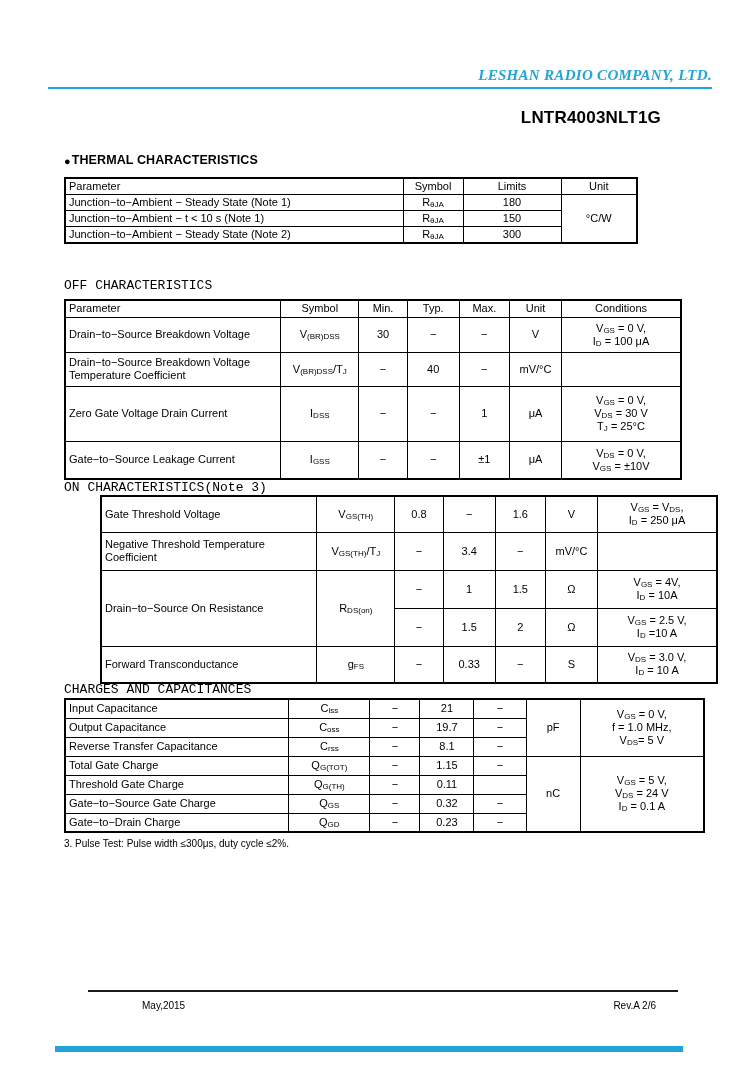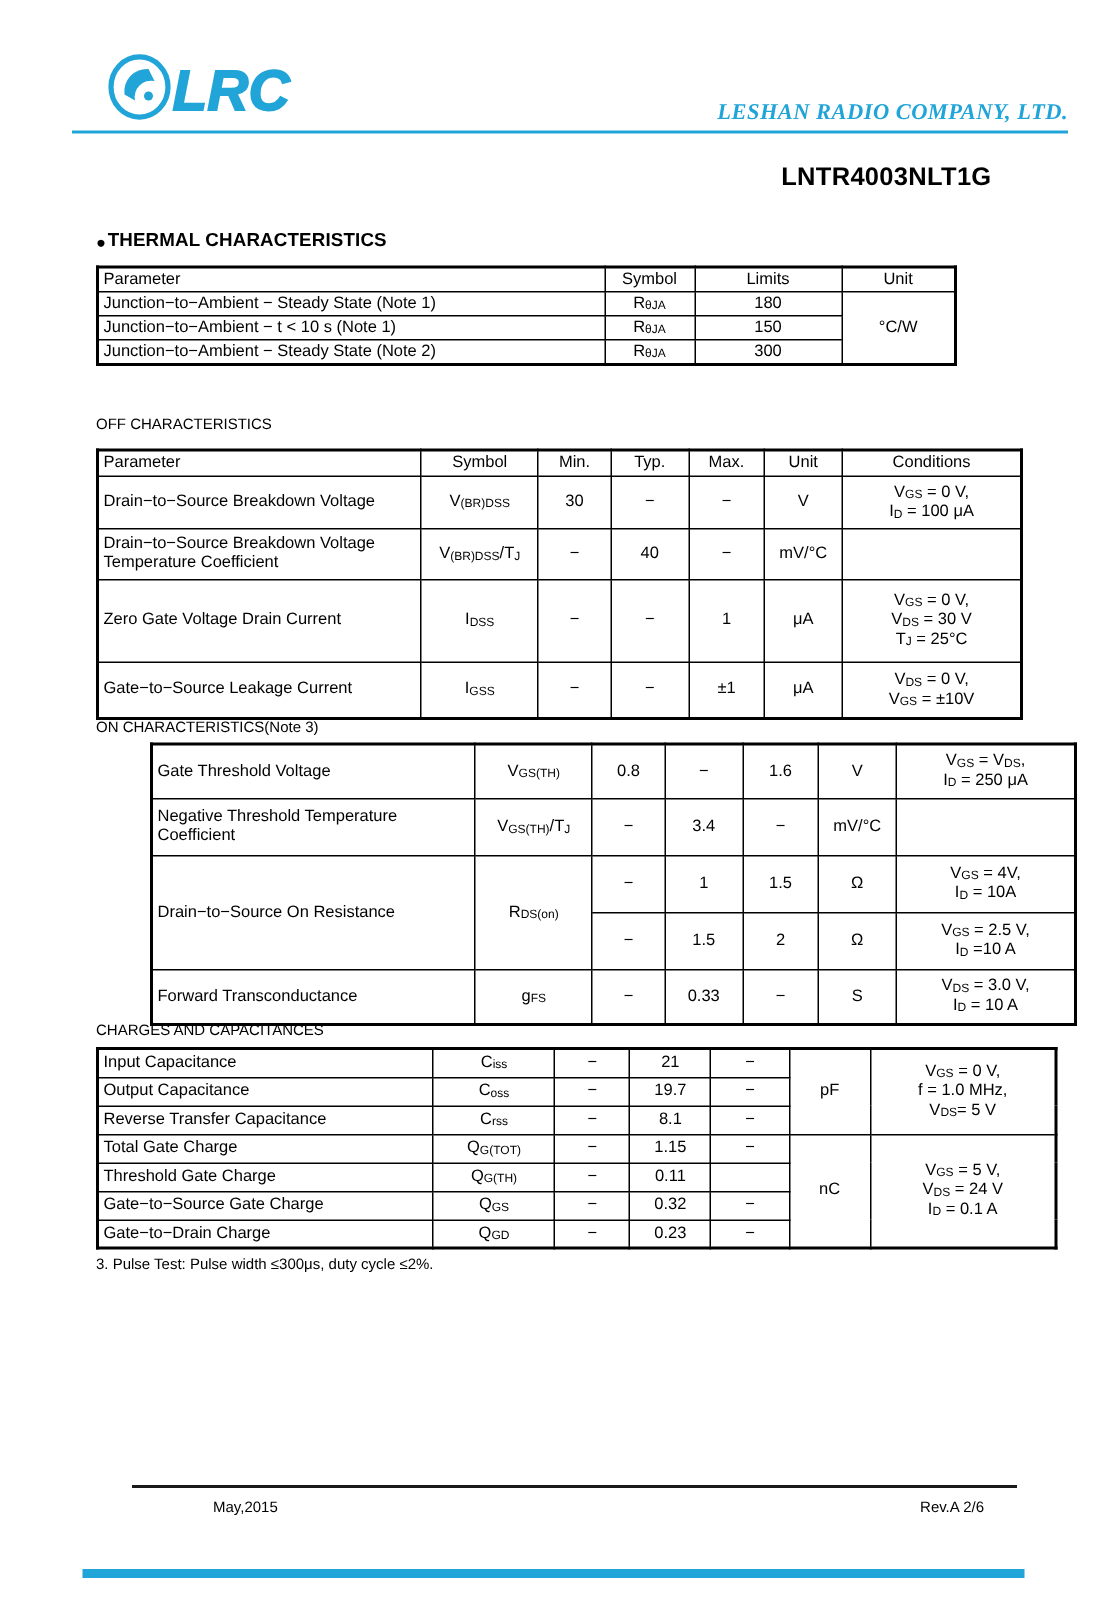"LRC" div.abs { html: <div> <svg> <ellipse></ellipse> <path></path> <circle></circle> <text>LRC</text> </svg> </div> -> none }
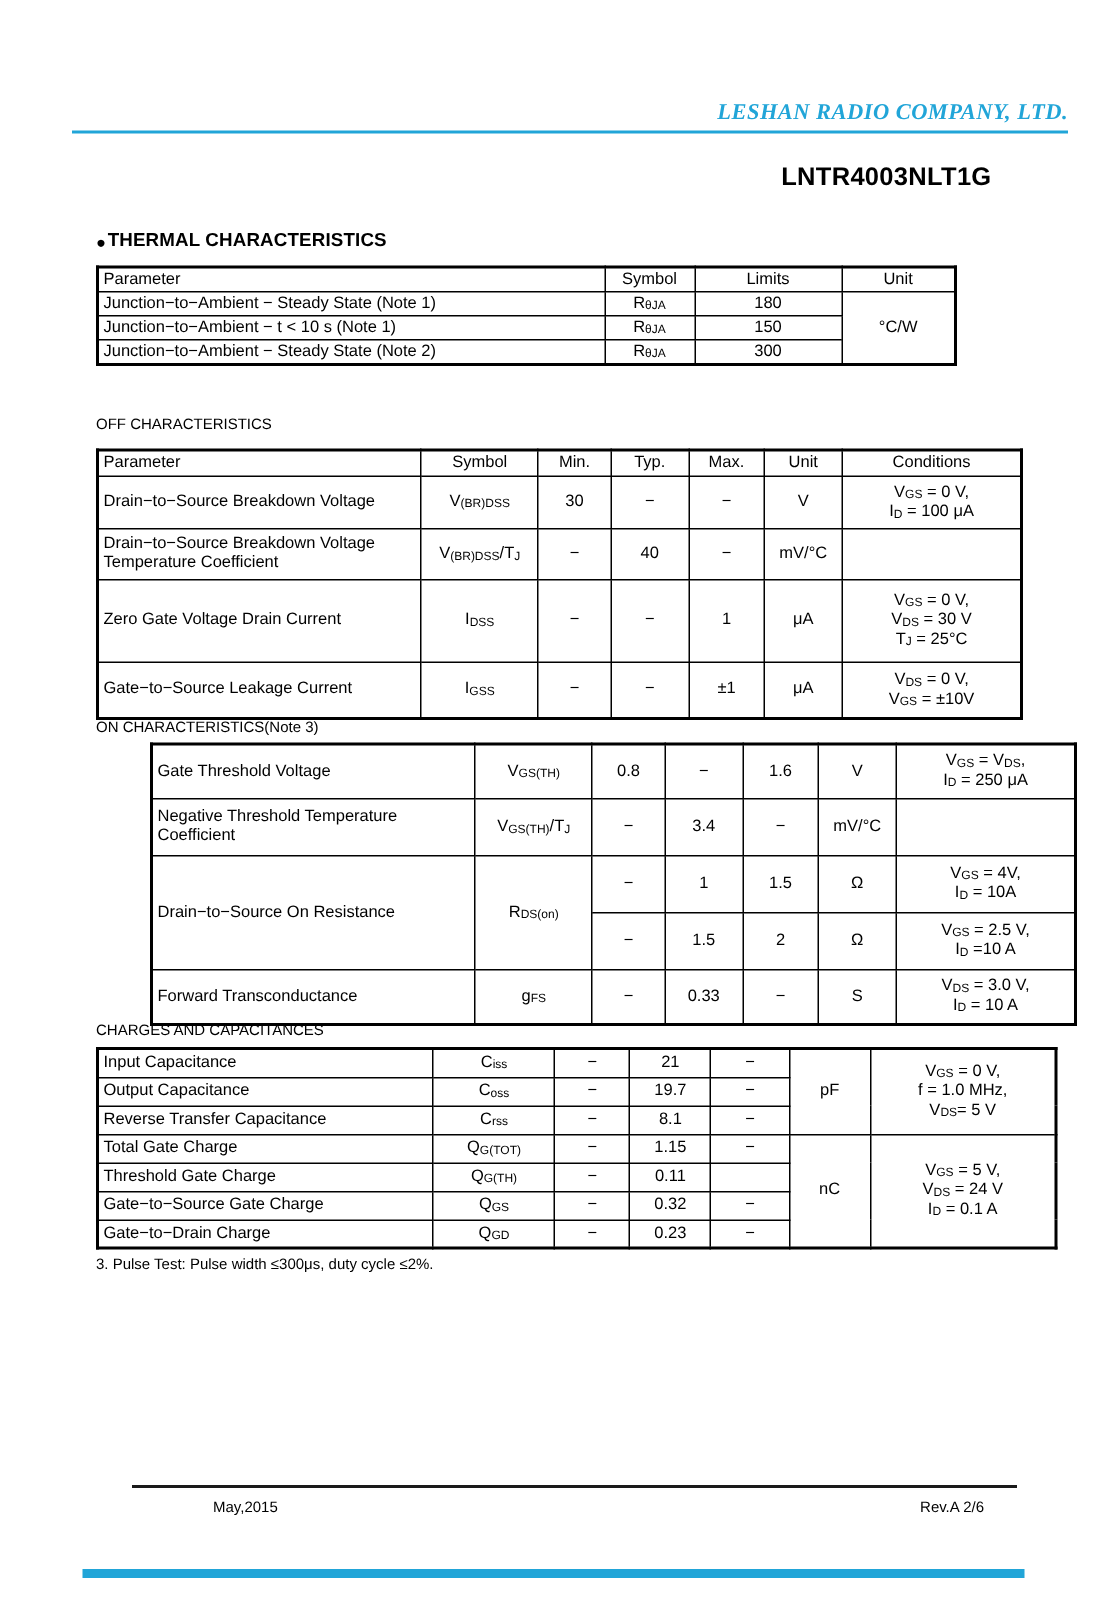"OFF CHARACTERISTICS" .sub-label { font-family: none -> Liberation Mono, monospace; font-size: 10px -> 13px }
